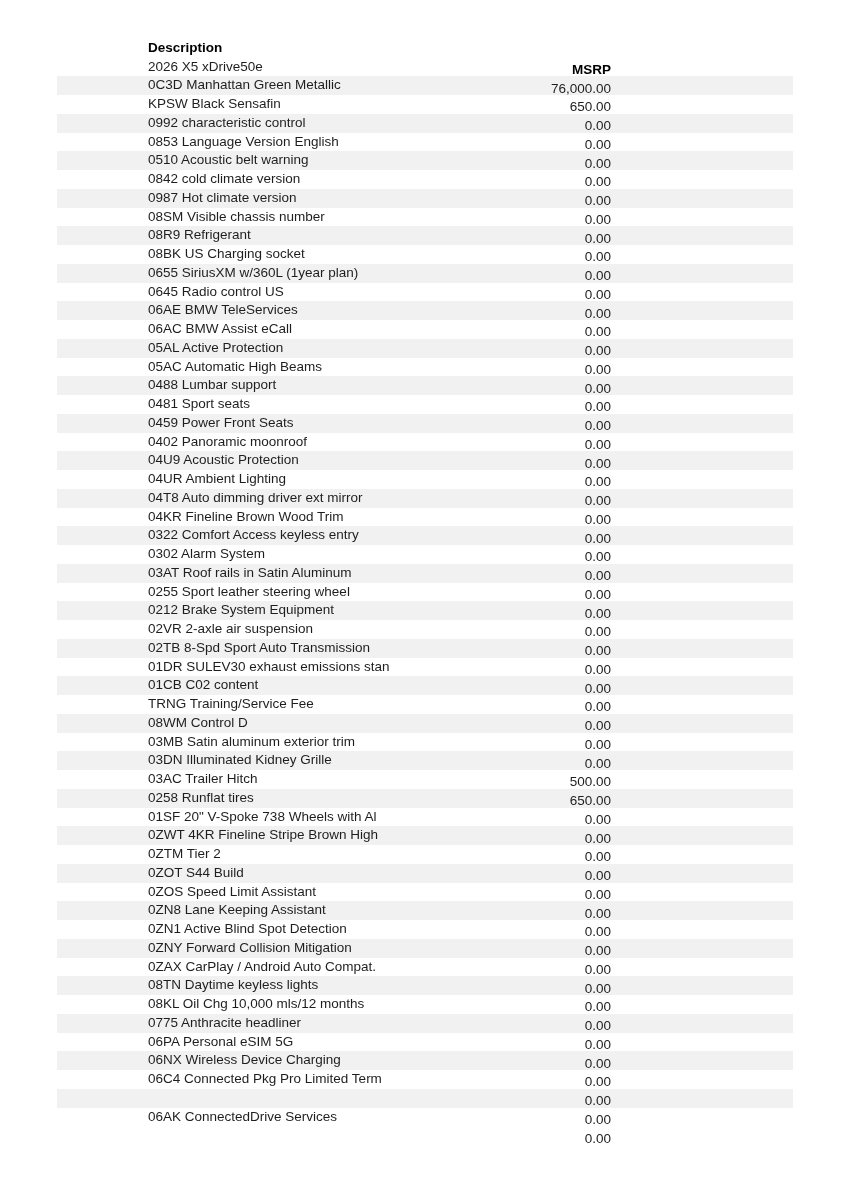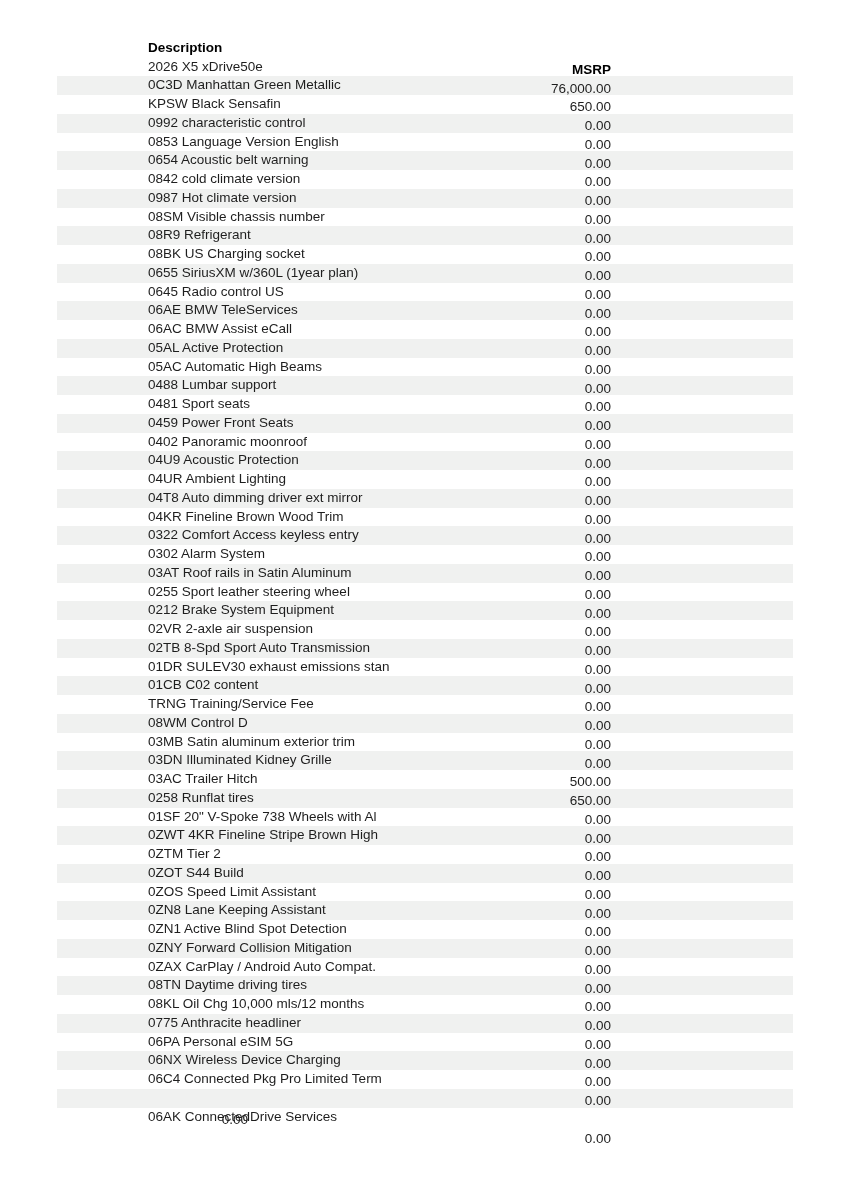"Description" .row { justify-content: none -> flex-end }
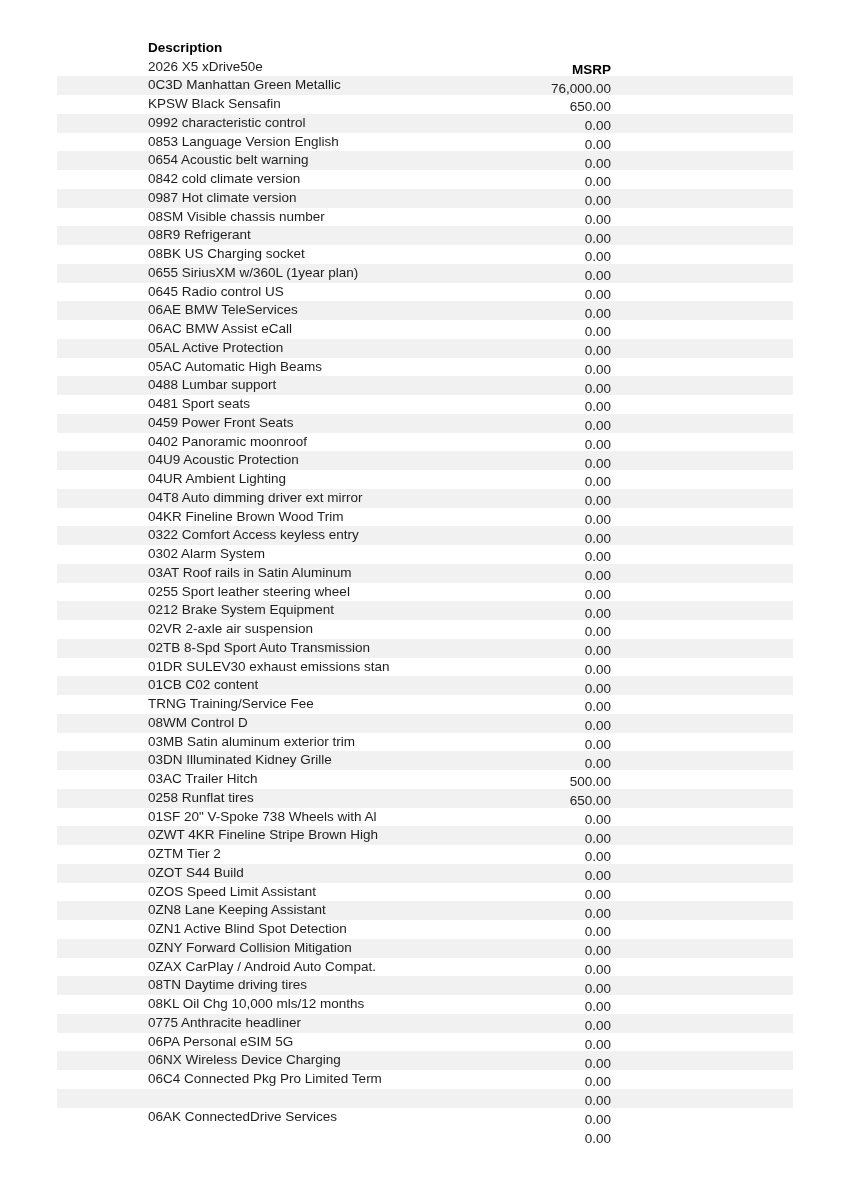"0654 Acoustic belt warning" span.c-desc { text: 0654 -> 0510 }
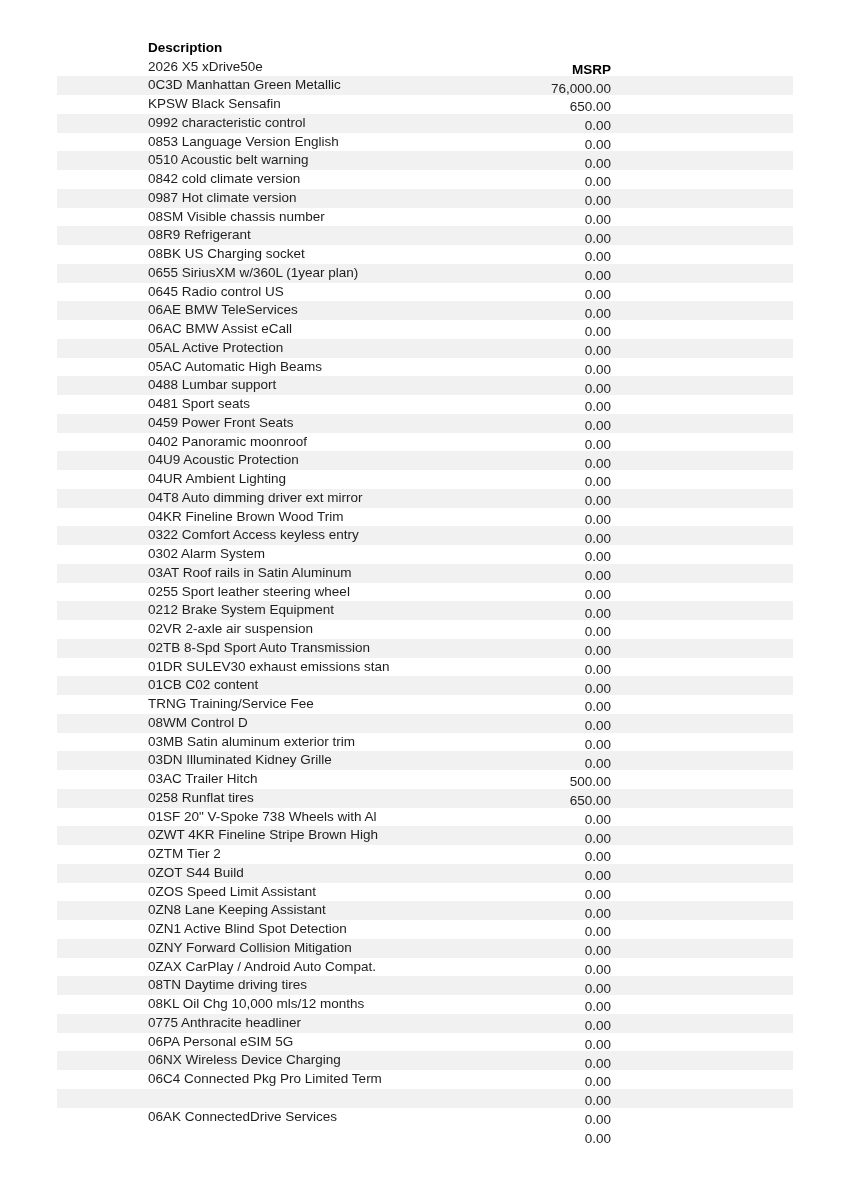"08TN Daytime driving tires" span.c-desc { text: driving tires -> keyless lights }
